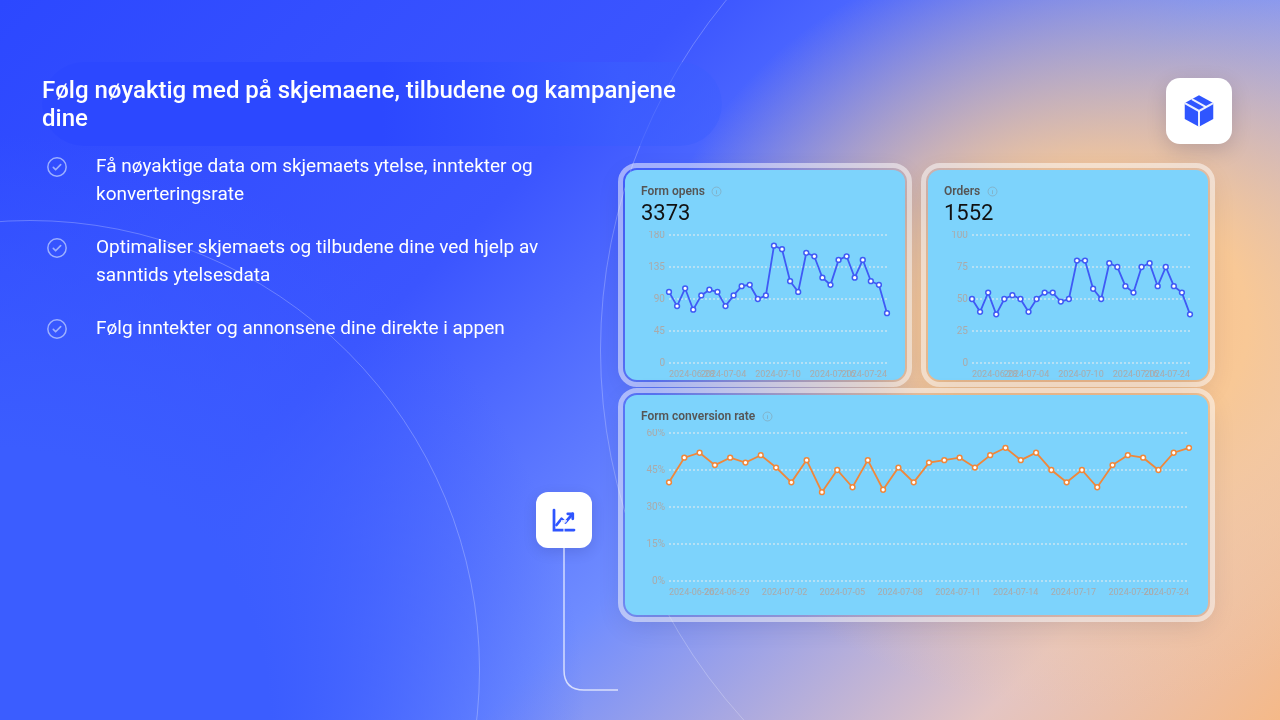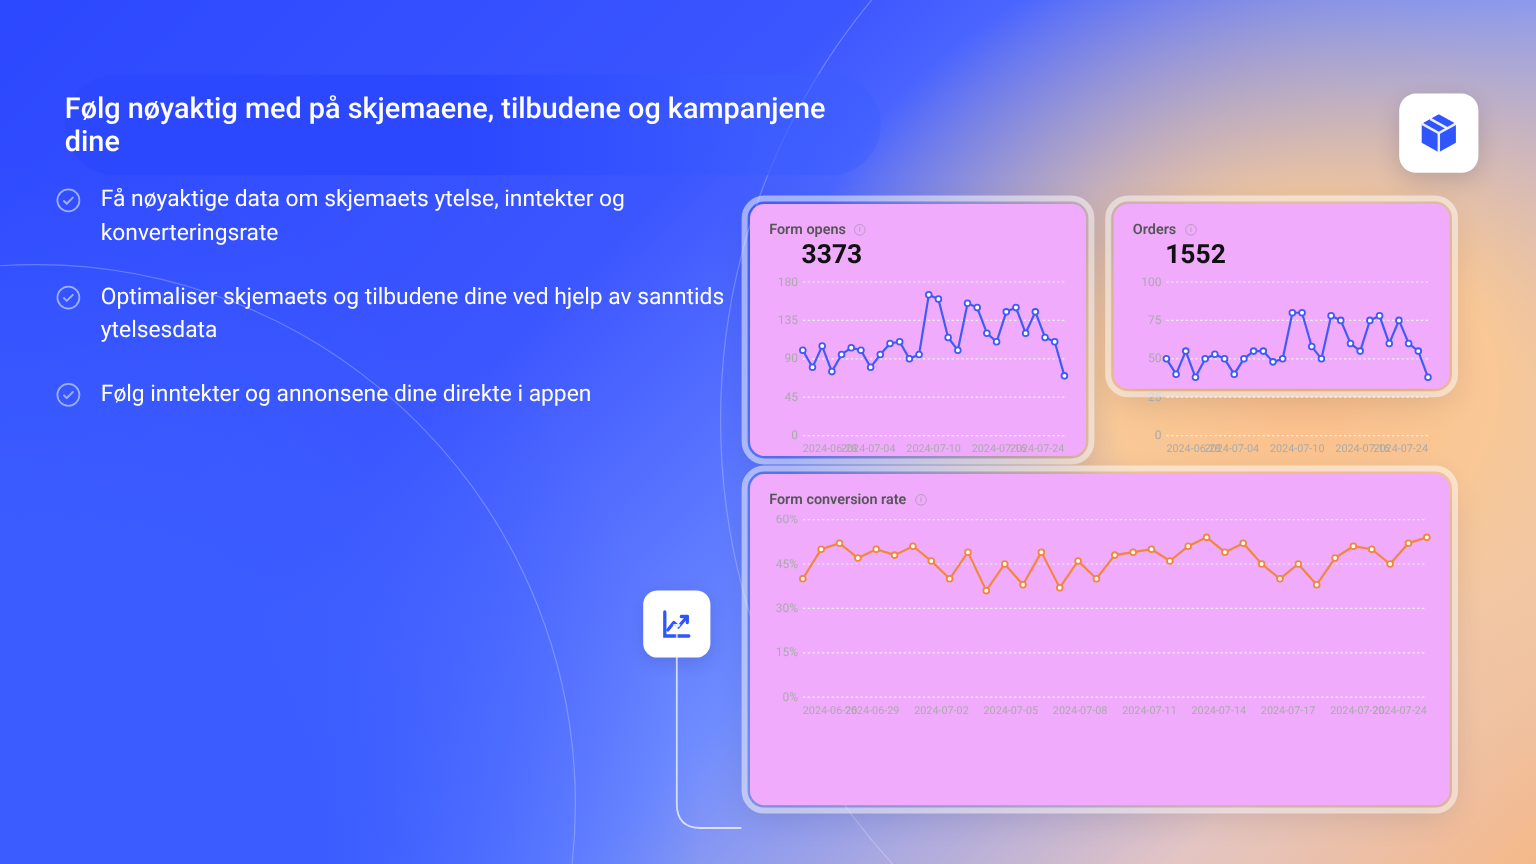"Følg nøyaktig med på skjemaene," .heading-pill { left: 54px -> 42px }
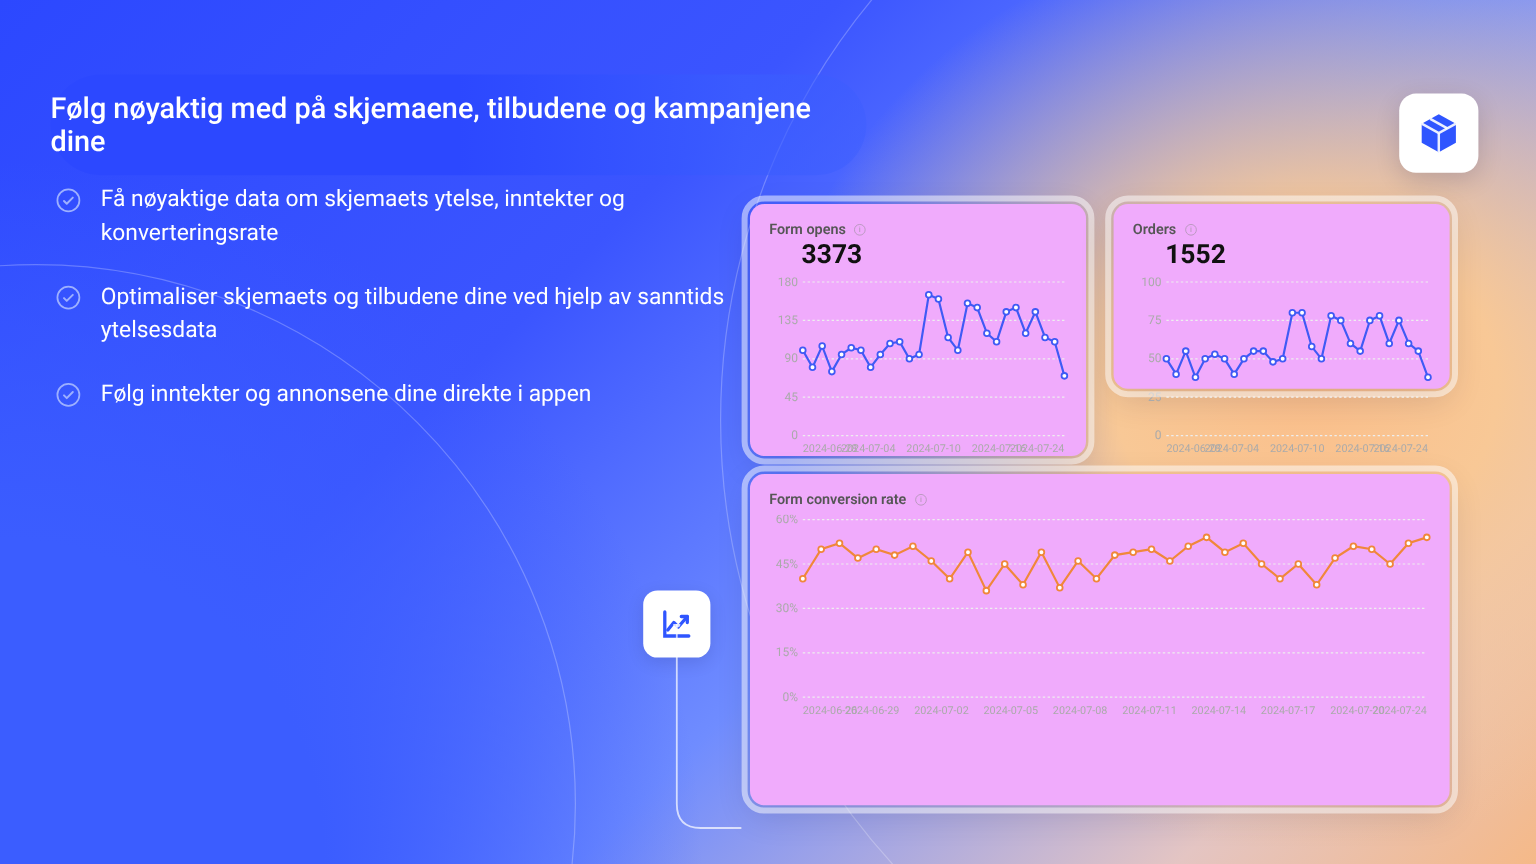"Få nøyaktige data om skjemaets" .bullet { gap: 16px -> 28px }
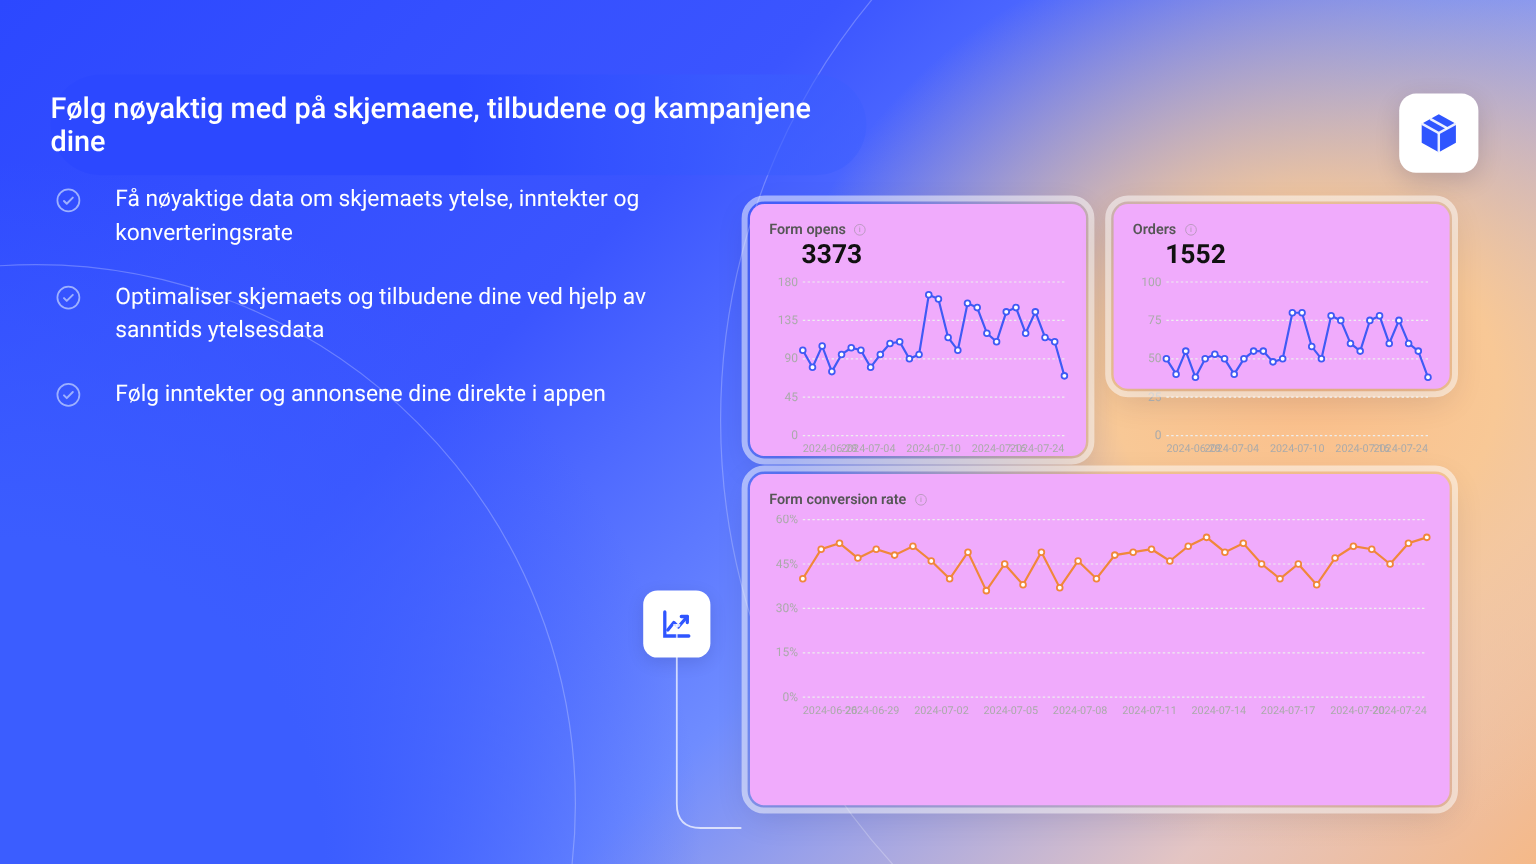"Form opens" .card { background: #f0abfc -> #7dd3fc }
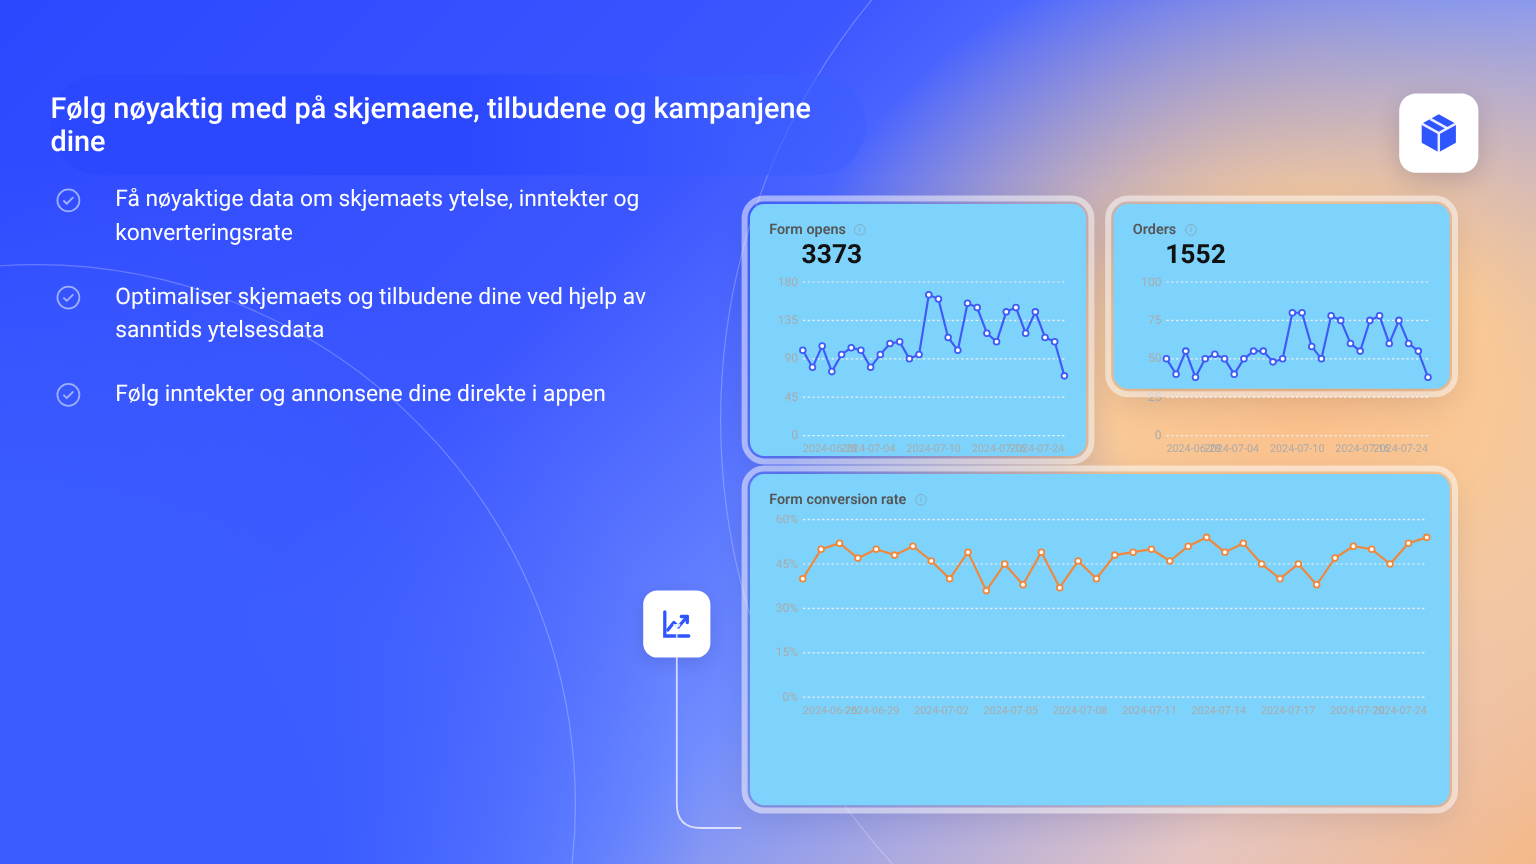"Orders" #card-orders { height: 154px -> 210px }
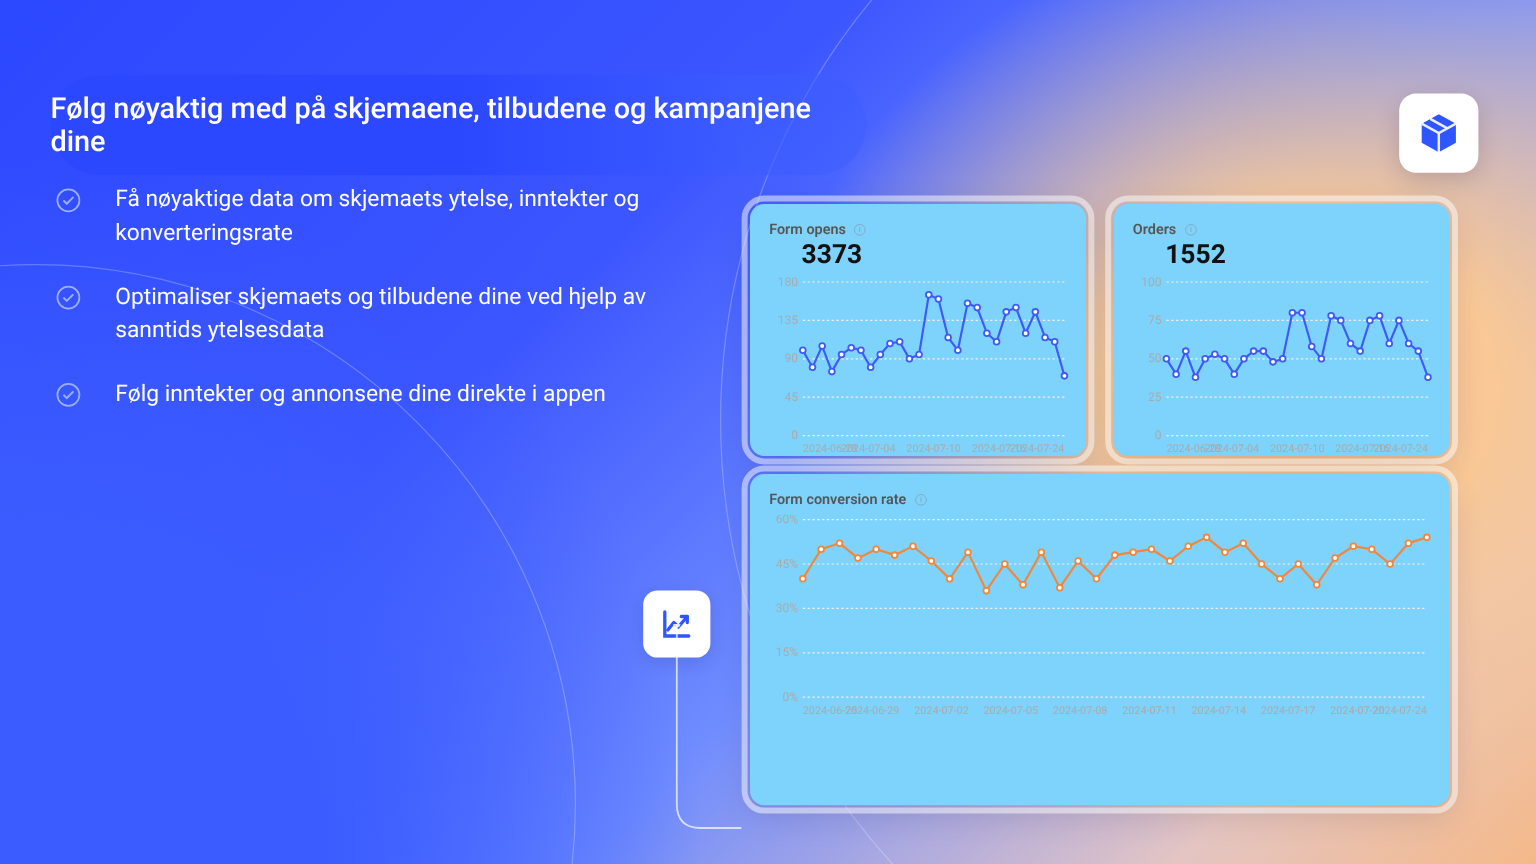"3373" .card .big { font-weight: 700 -> 400; margin-left: 27px -> none }
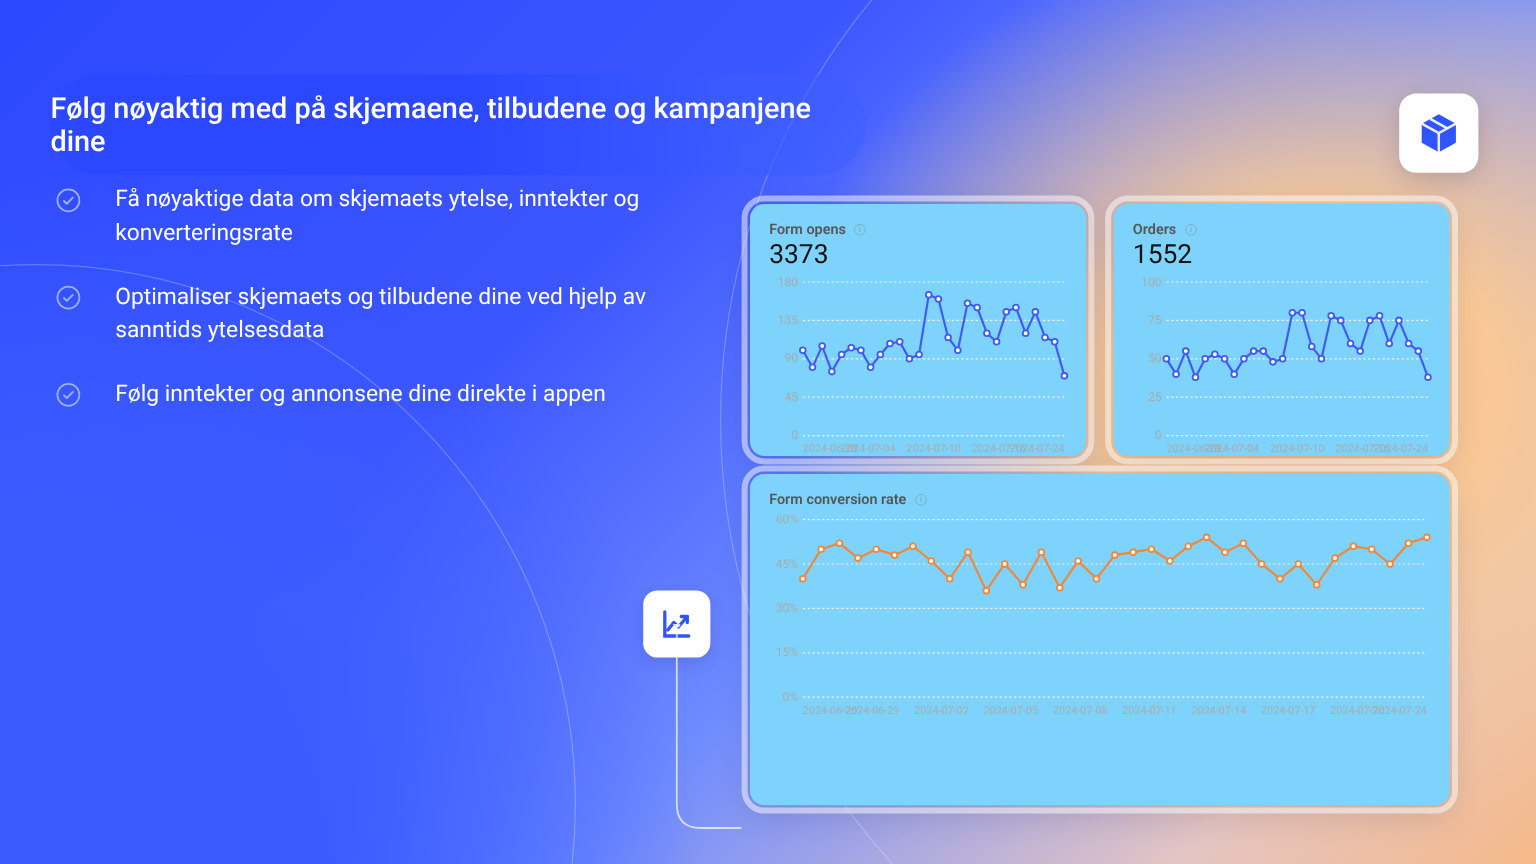"Form conversion rate" #card-conv { height: 276px -> 220px }
